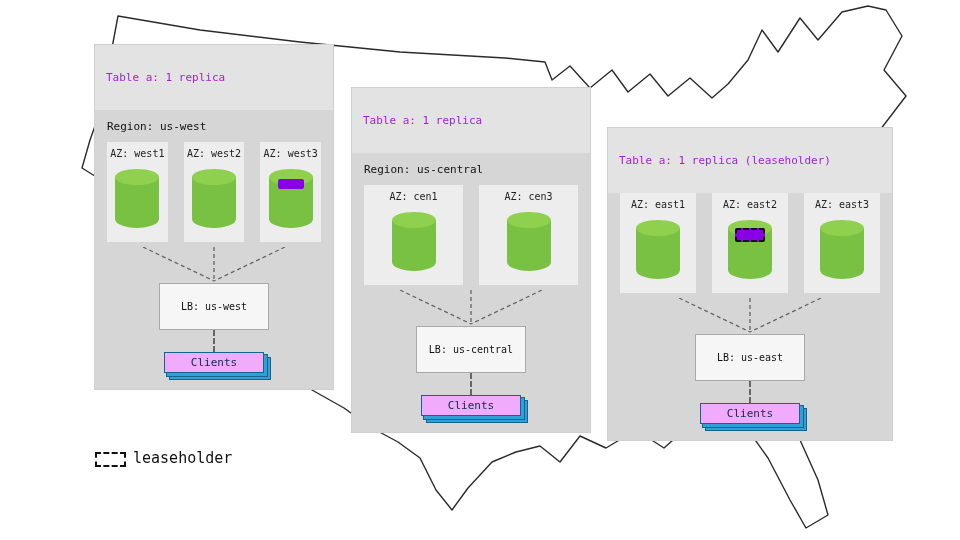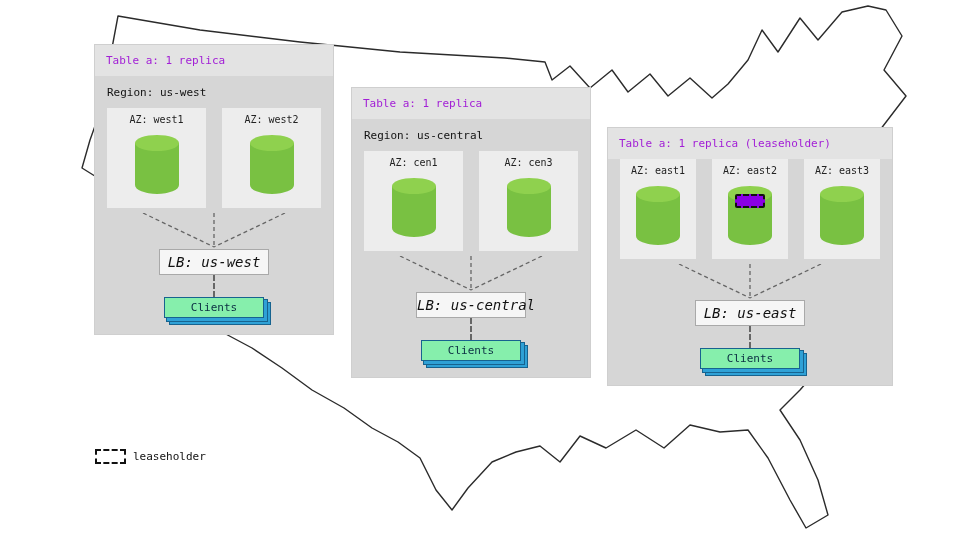"Table a: 1 replica" .panel-header { padding: 9px 11px -> 26px 11px }
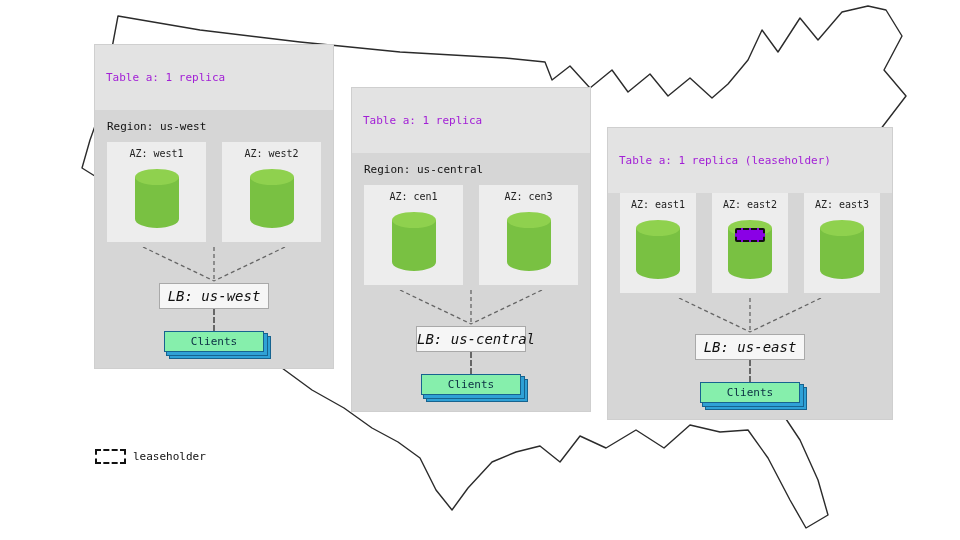"AZ: west3" div.az { html: none -> <div> <div>AZ: west3</div> <div> <svg> <path></path> <ellipse></ellipse> </svg> <div></div> </div> </div> }
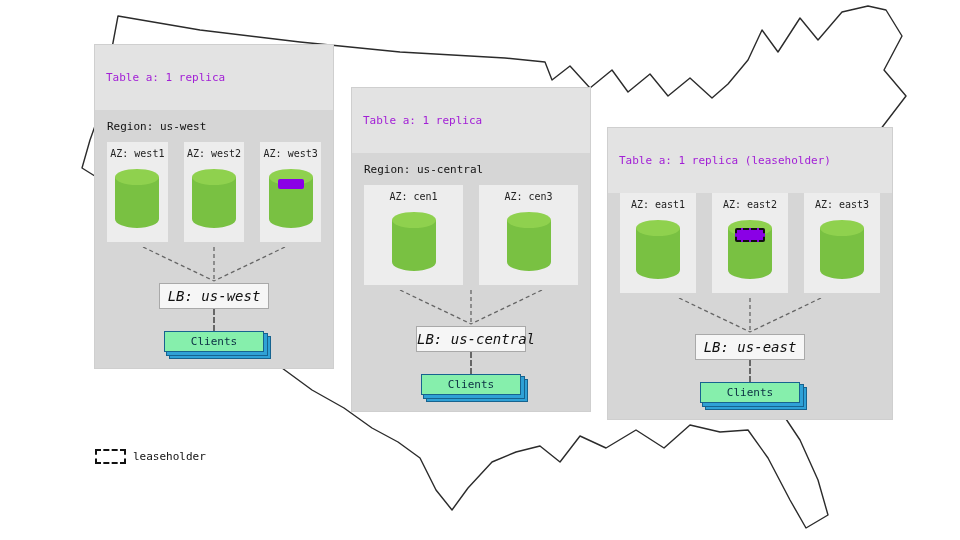"LB: us-west" .lb { font-size: 14px -> 10px; font-style: italic -> none; padding: 4px 0 -> 17px 0 }
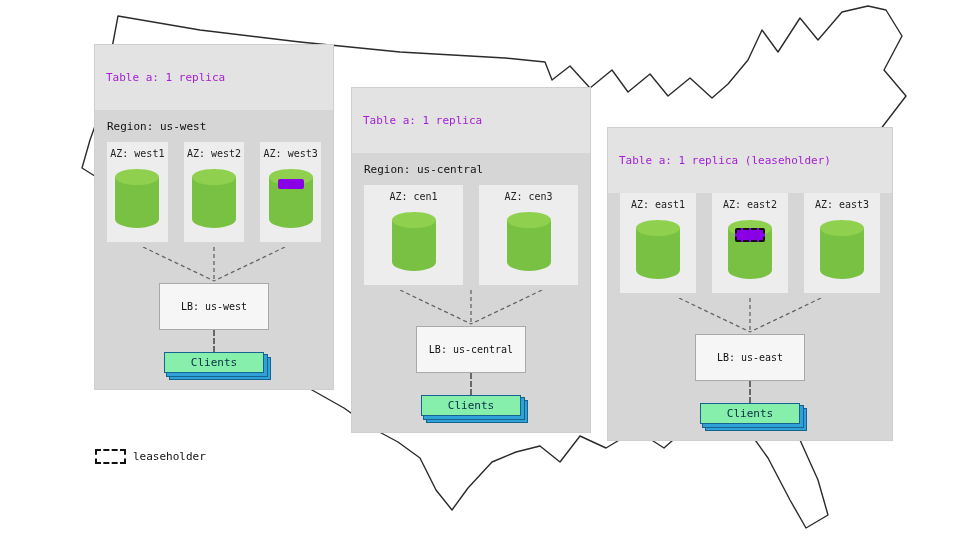"Clients" .clients { background: #86efac -> #f0abfc }
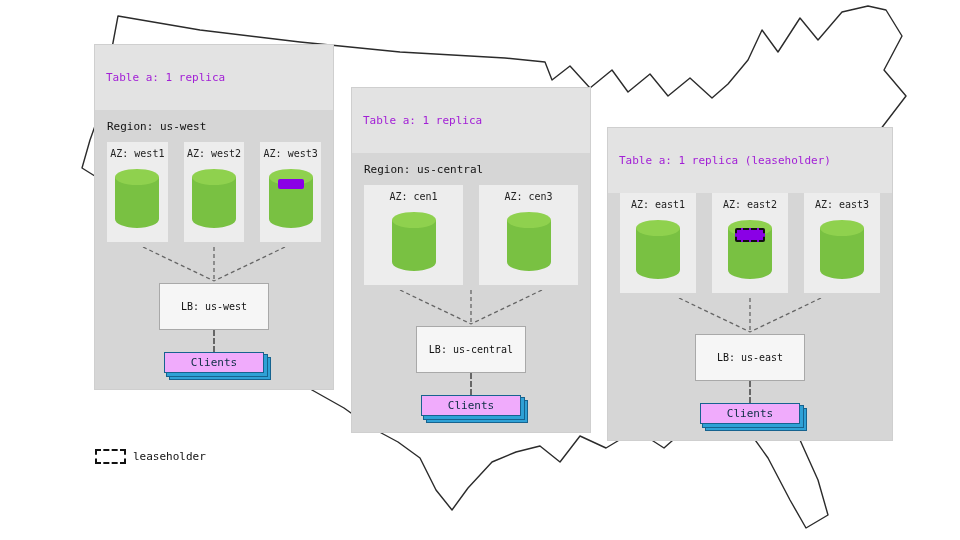"leaseholder" .legend { align-items: center -> flex-end; font-size: 11px -> 15px }
